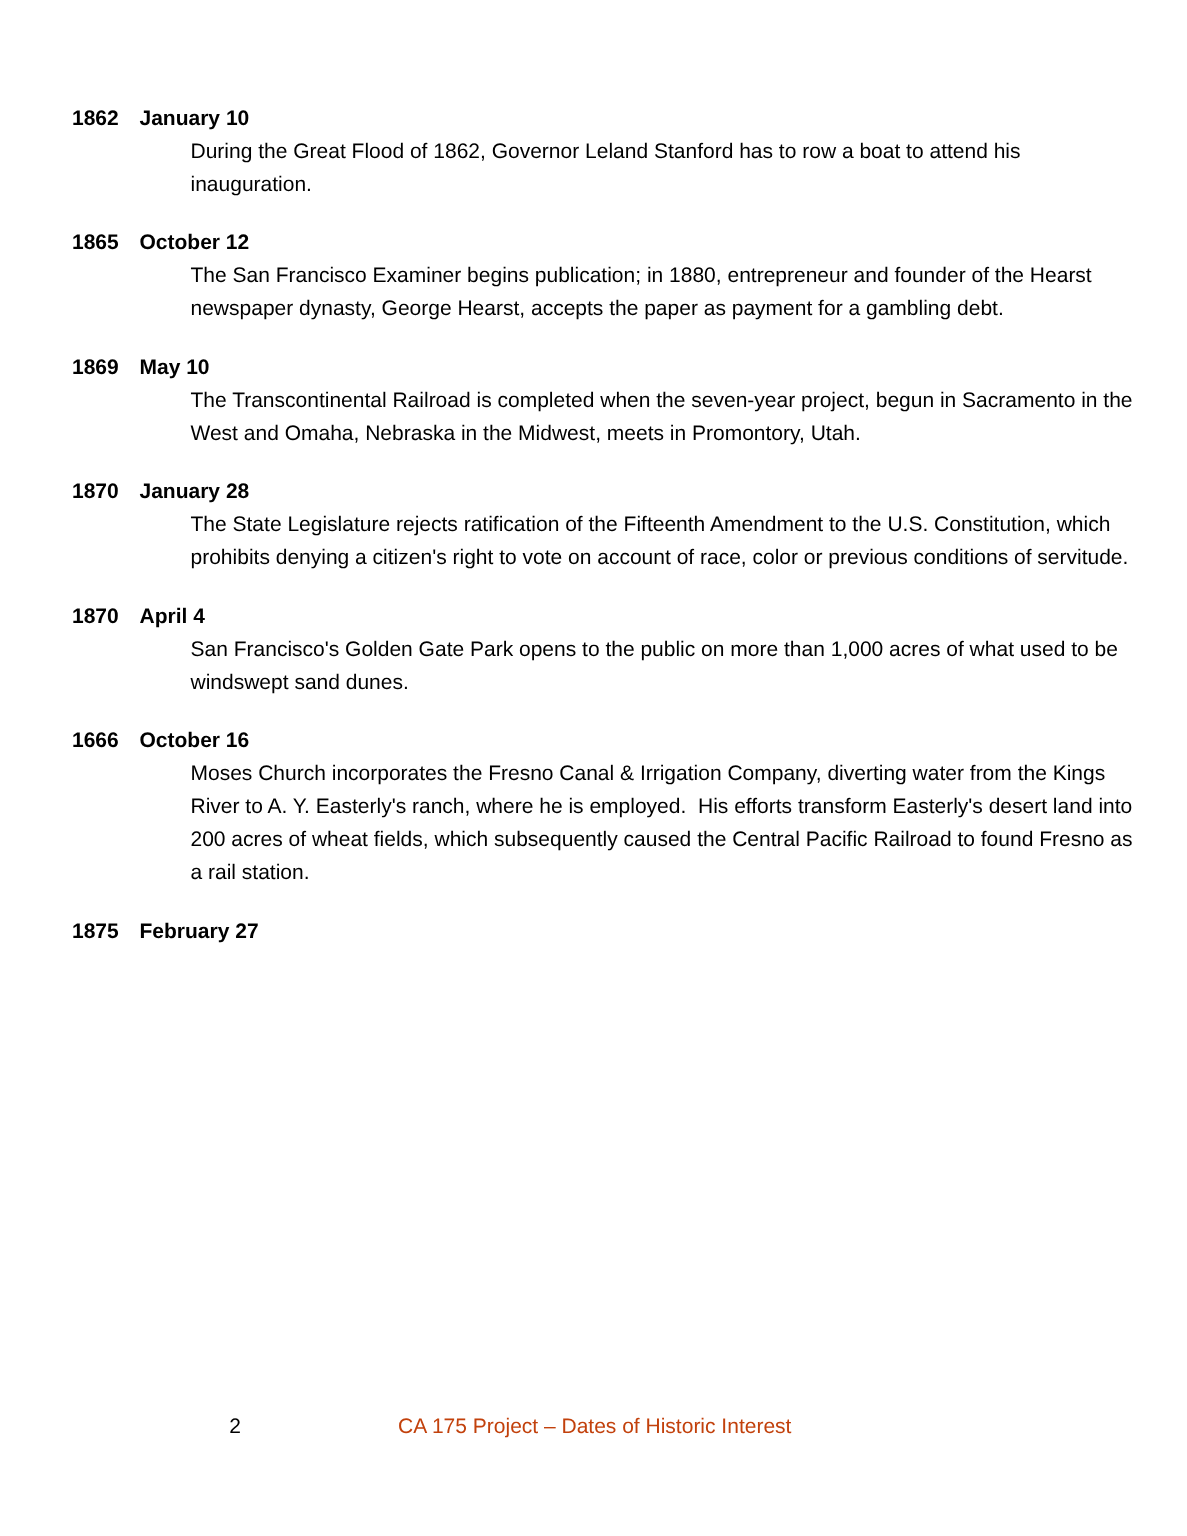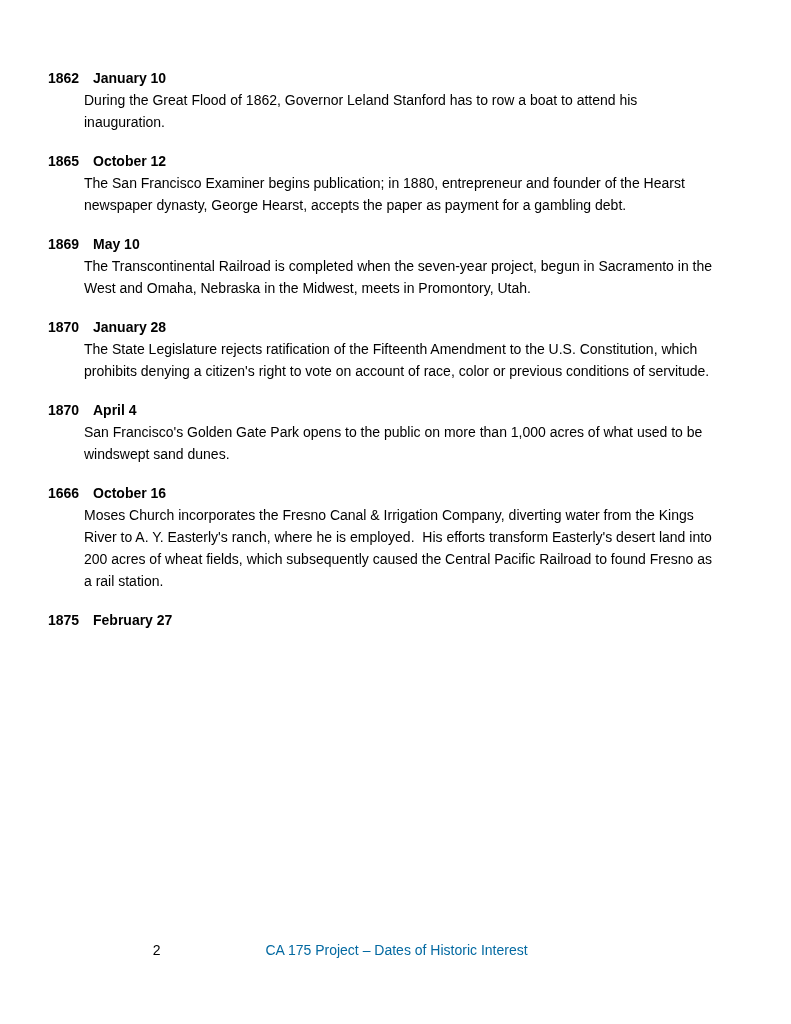"During the Great Flood of" .entry-text { margin-left: 36px -> 79px }
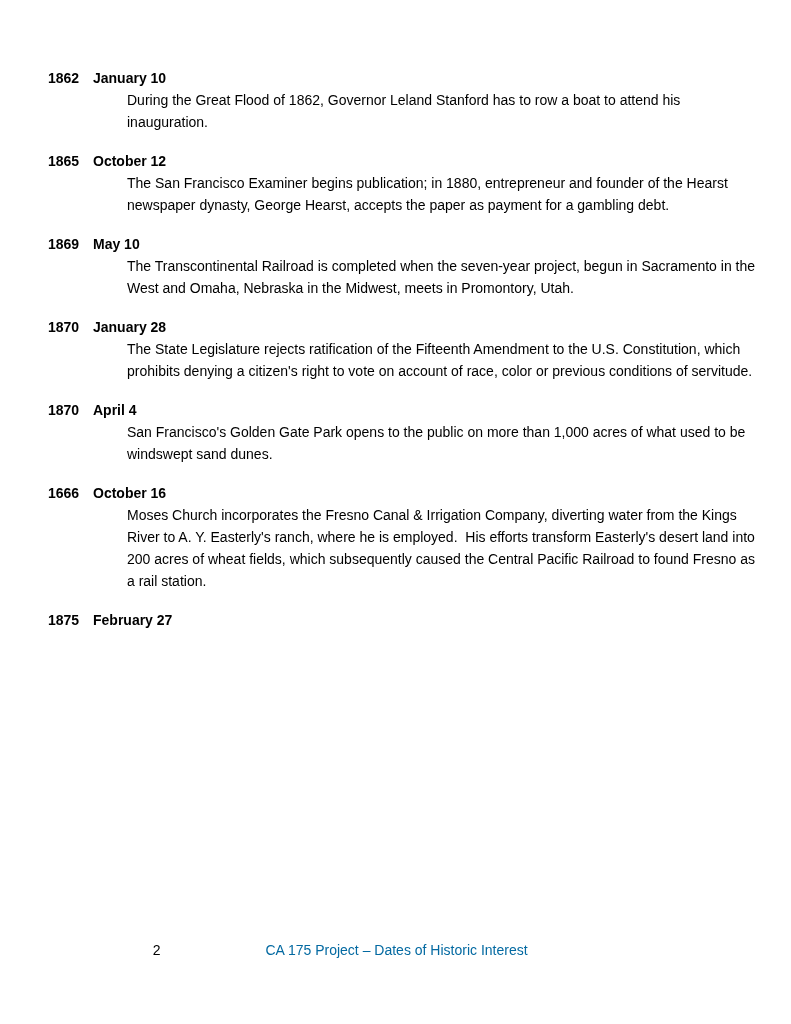"CA 175 Project – Dates" .footer-right { color: #0369a1 -> #c2410c }
